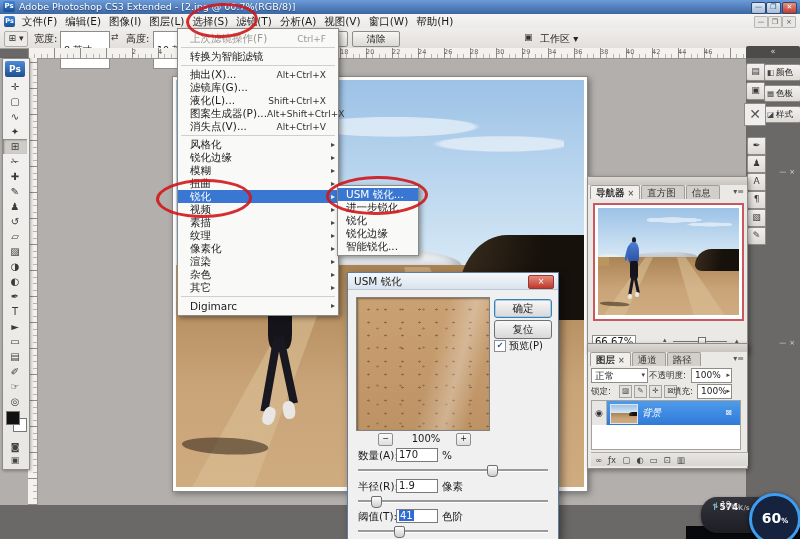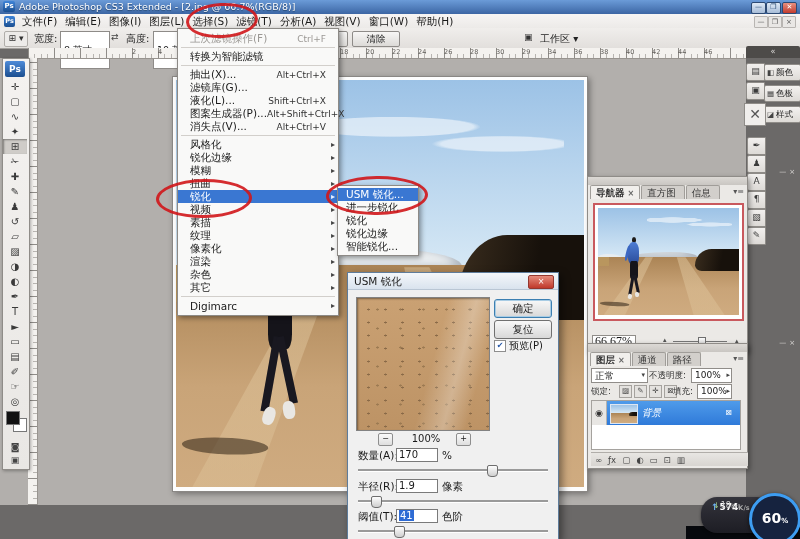"66.67%" .navzoom { font-family: Liberation Serif, serif -> none; font-size: 12px -> 10px }
